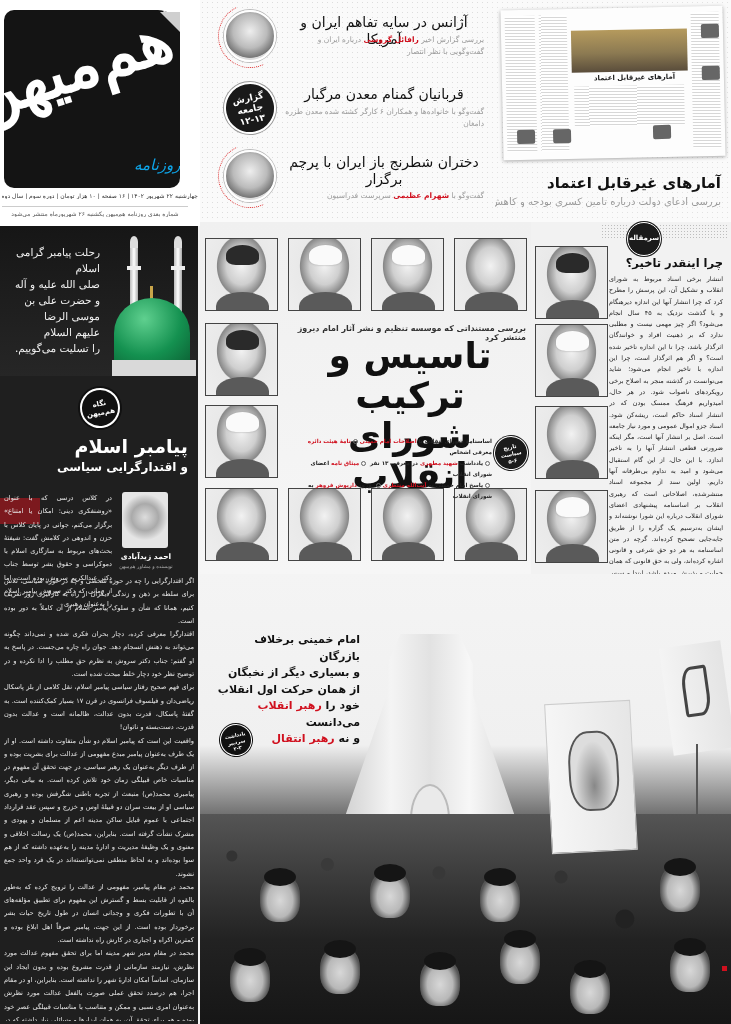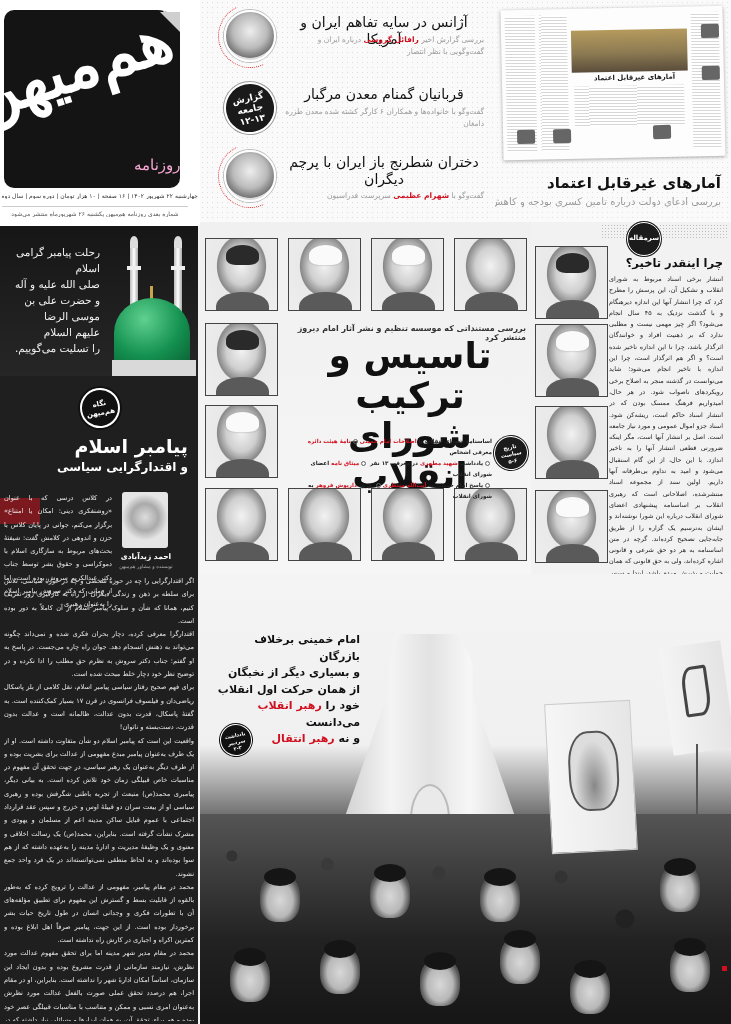"روزنامه" .logo-sub { color: #f9a8d4 -> #0ea5e9; font-style: none -> italic }
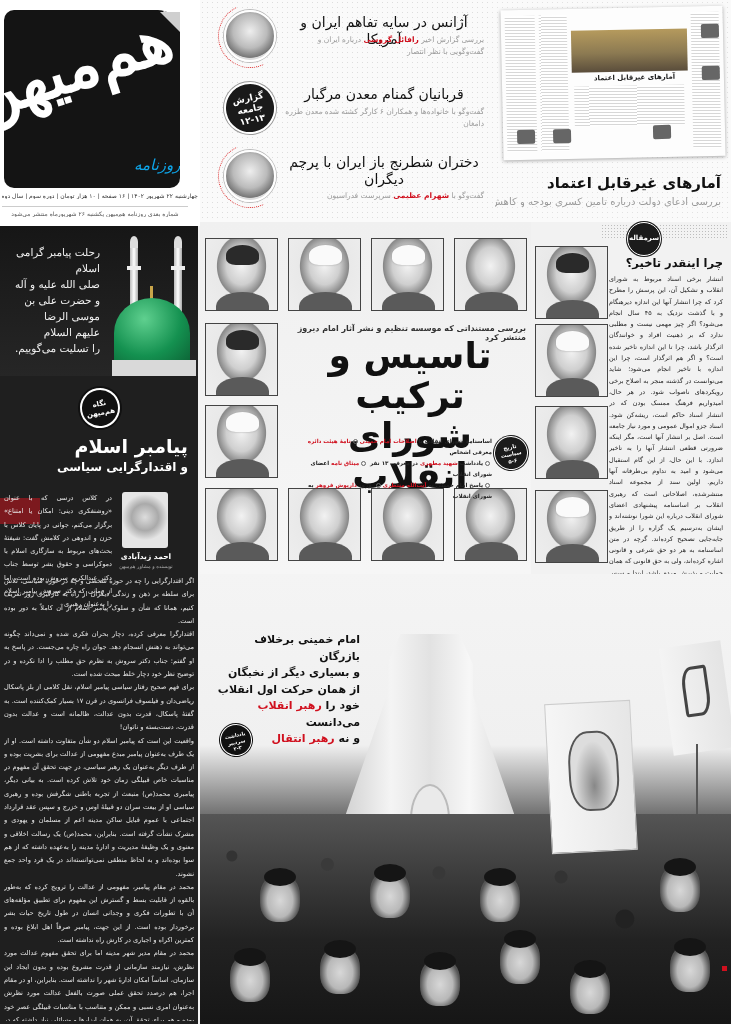"دختران شطرنج باز ایران با" div.t-title { text: دیگران -> برگزار }
